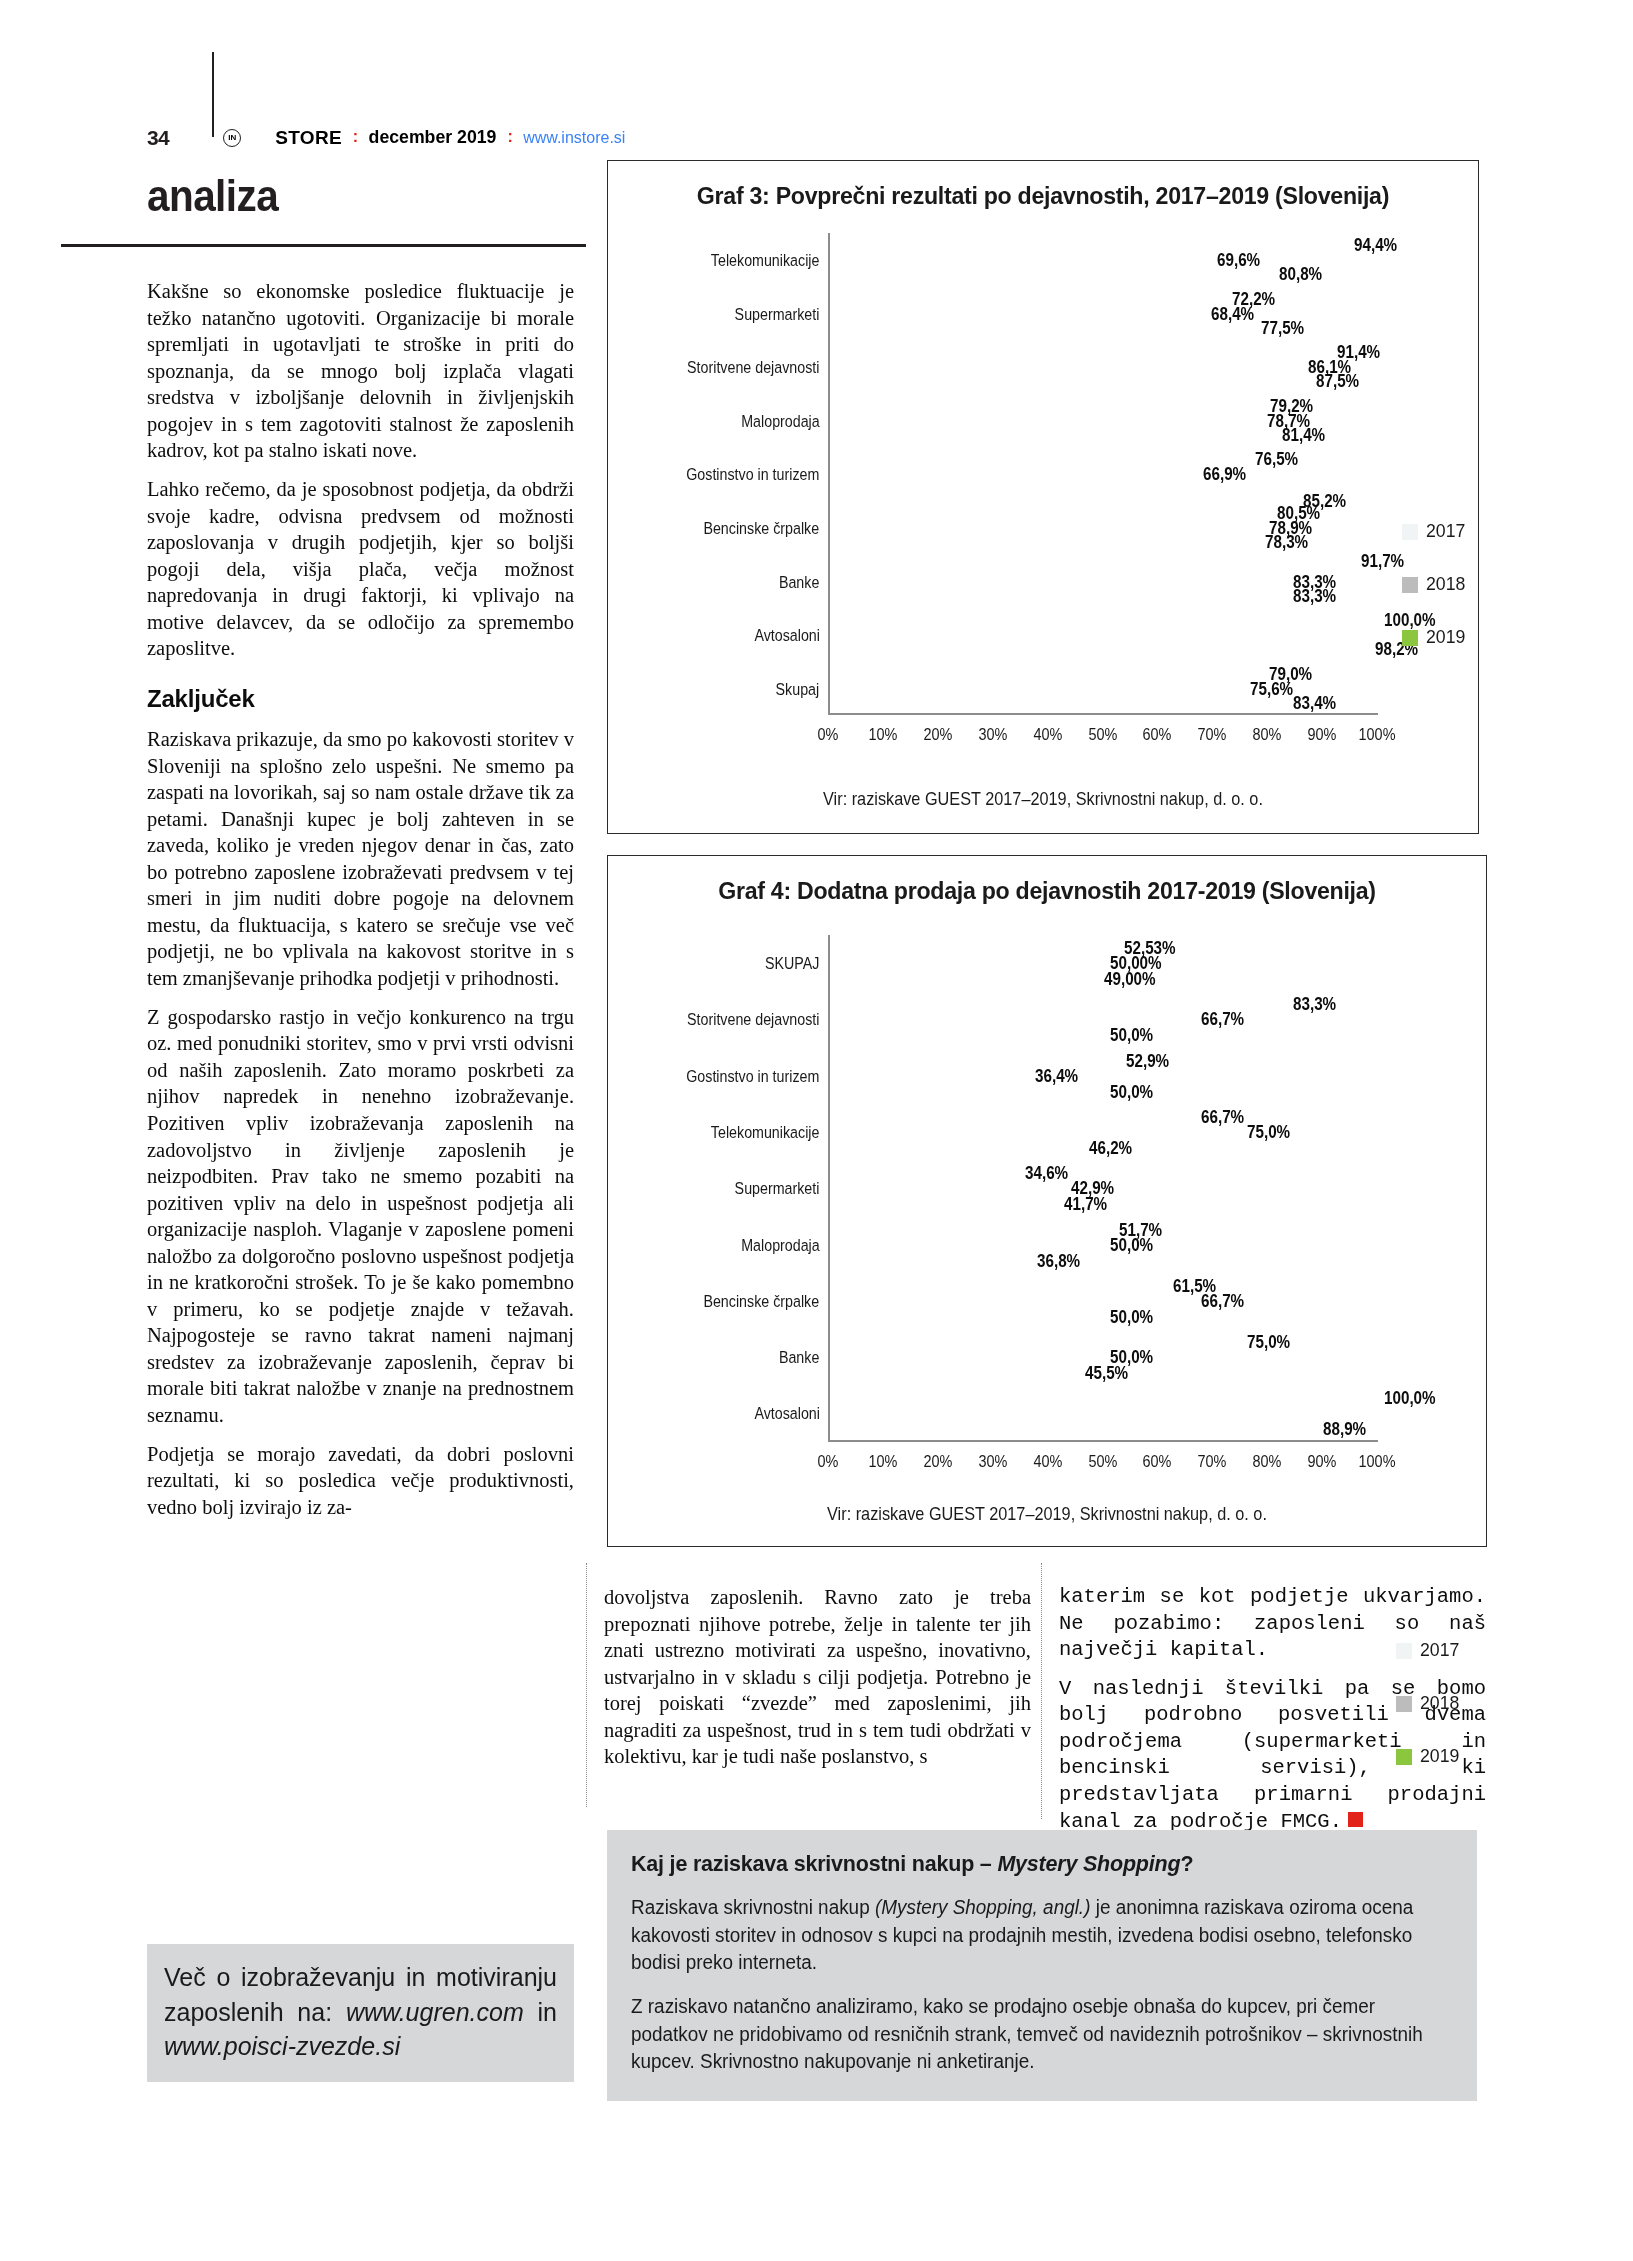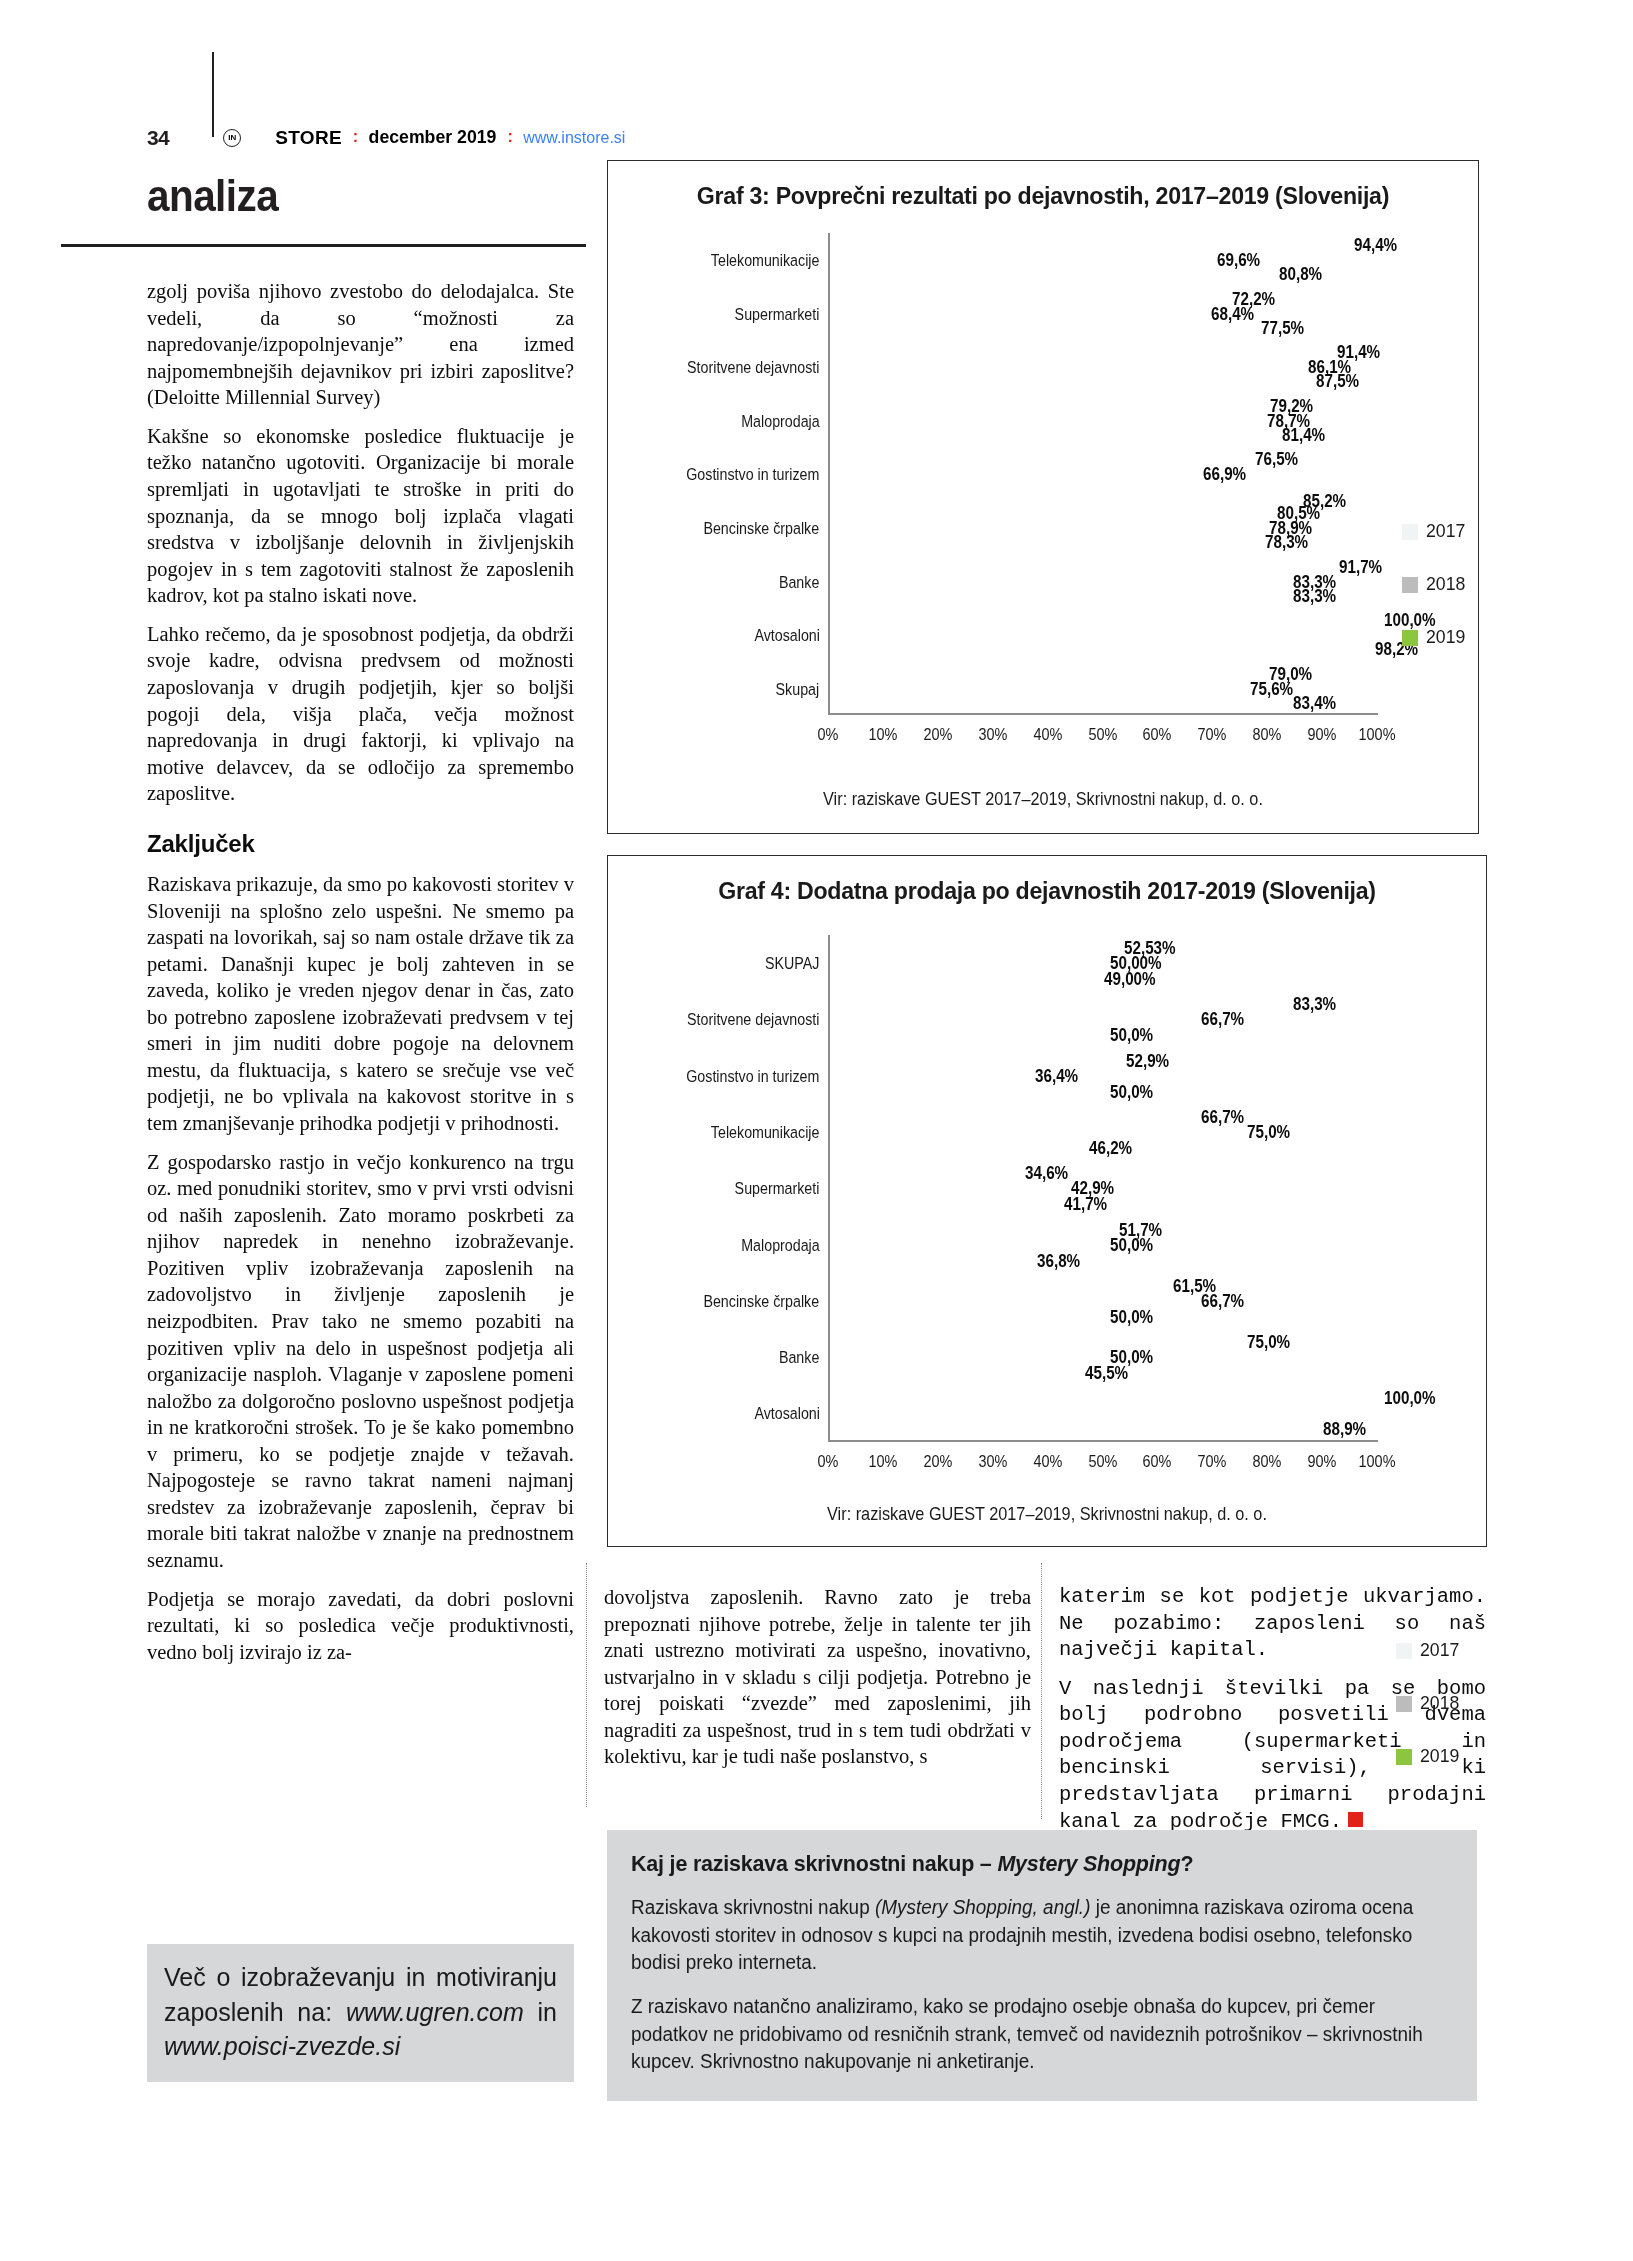"zgolj poviša njihovo zvestobo do" p { html: <p>zgolj poviša njihovo zvestobo do delodajalca. Ste vedeli, da so “možnosti za napredovanje/izpopolnjevanje” ena izmed najpomembnejših dejavnikov pri izbiri zaposlitve? (Deloitte Millennial Survey)</p> -> none }
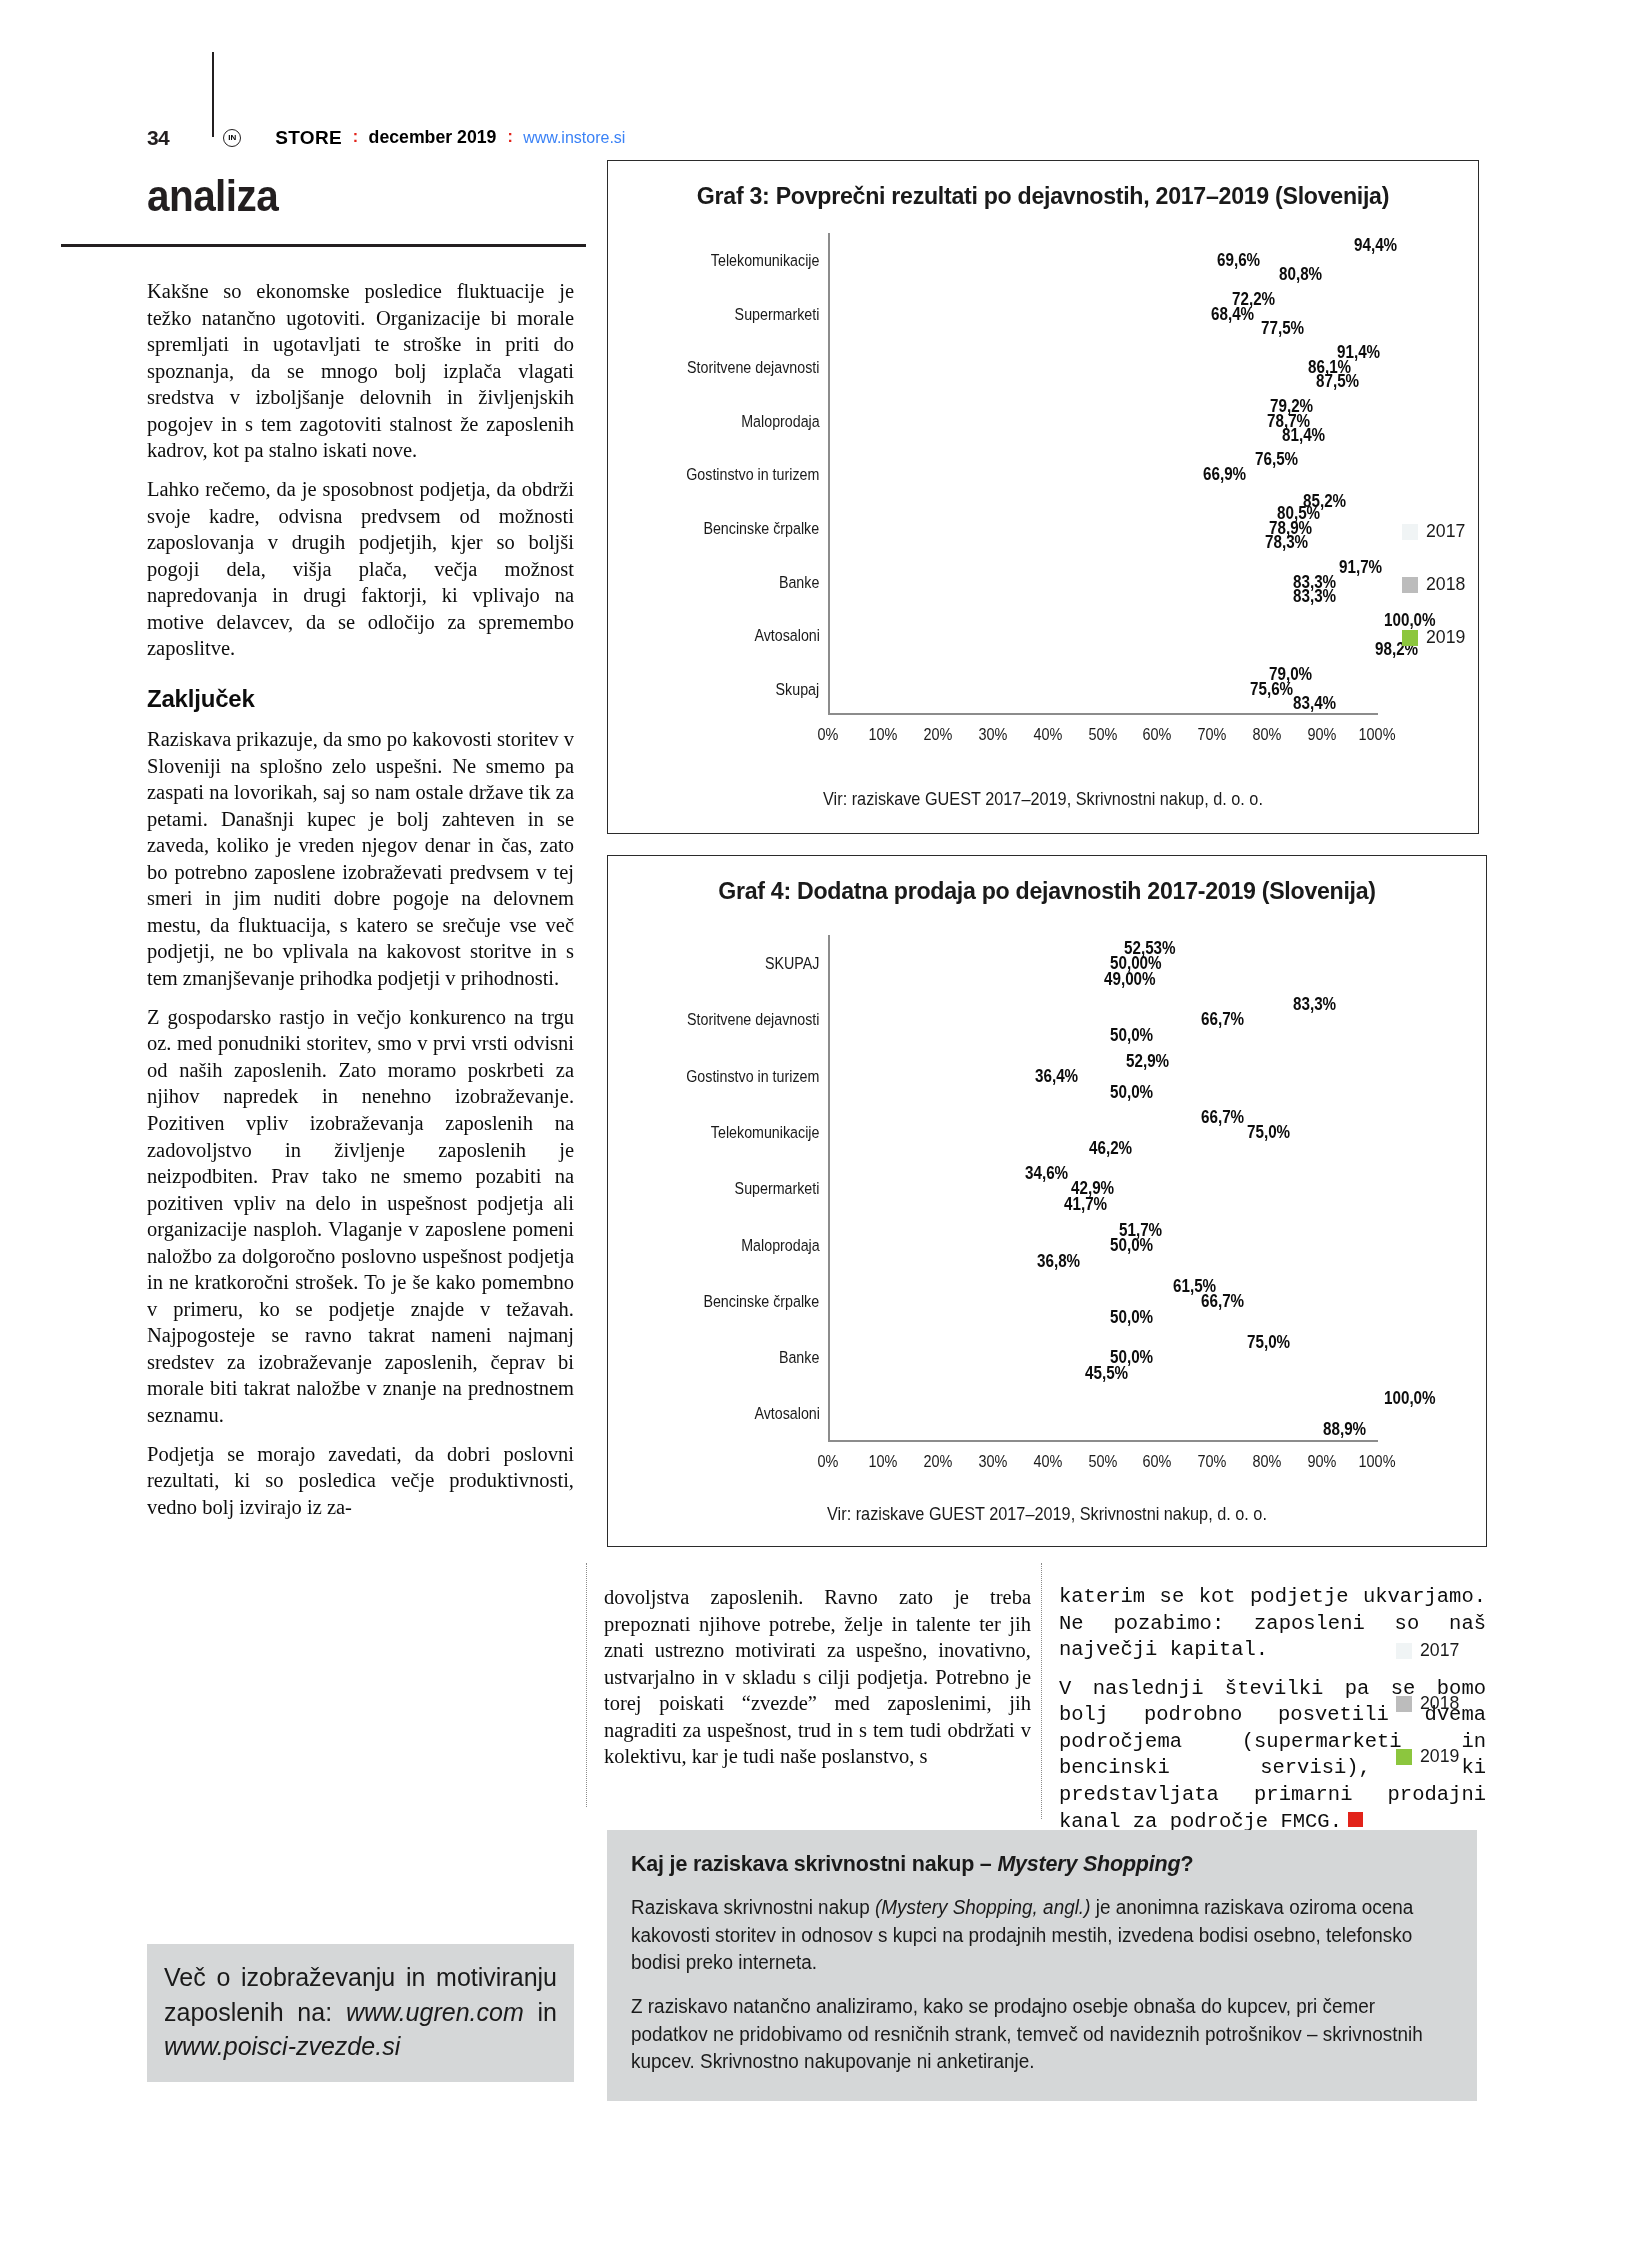"91,7%" div.bar { margin-left: none -> 22px; top: 6px -> 0 }
